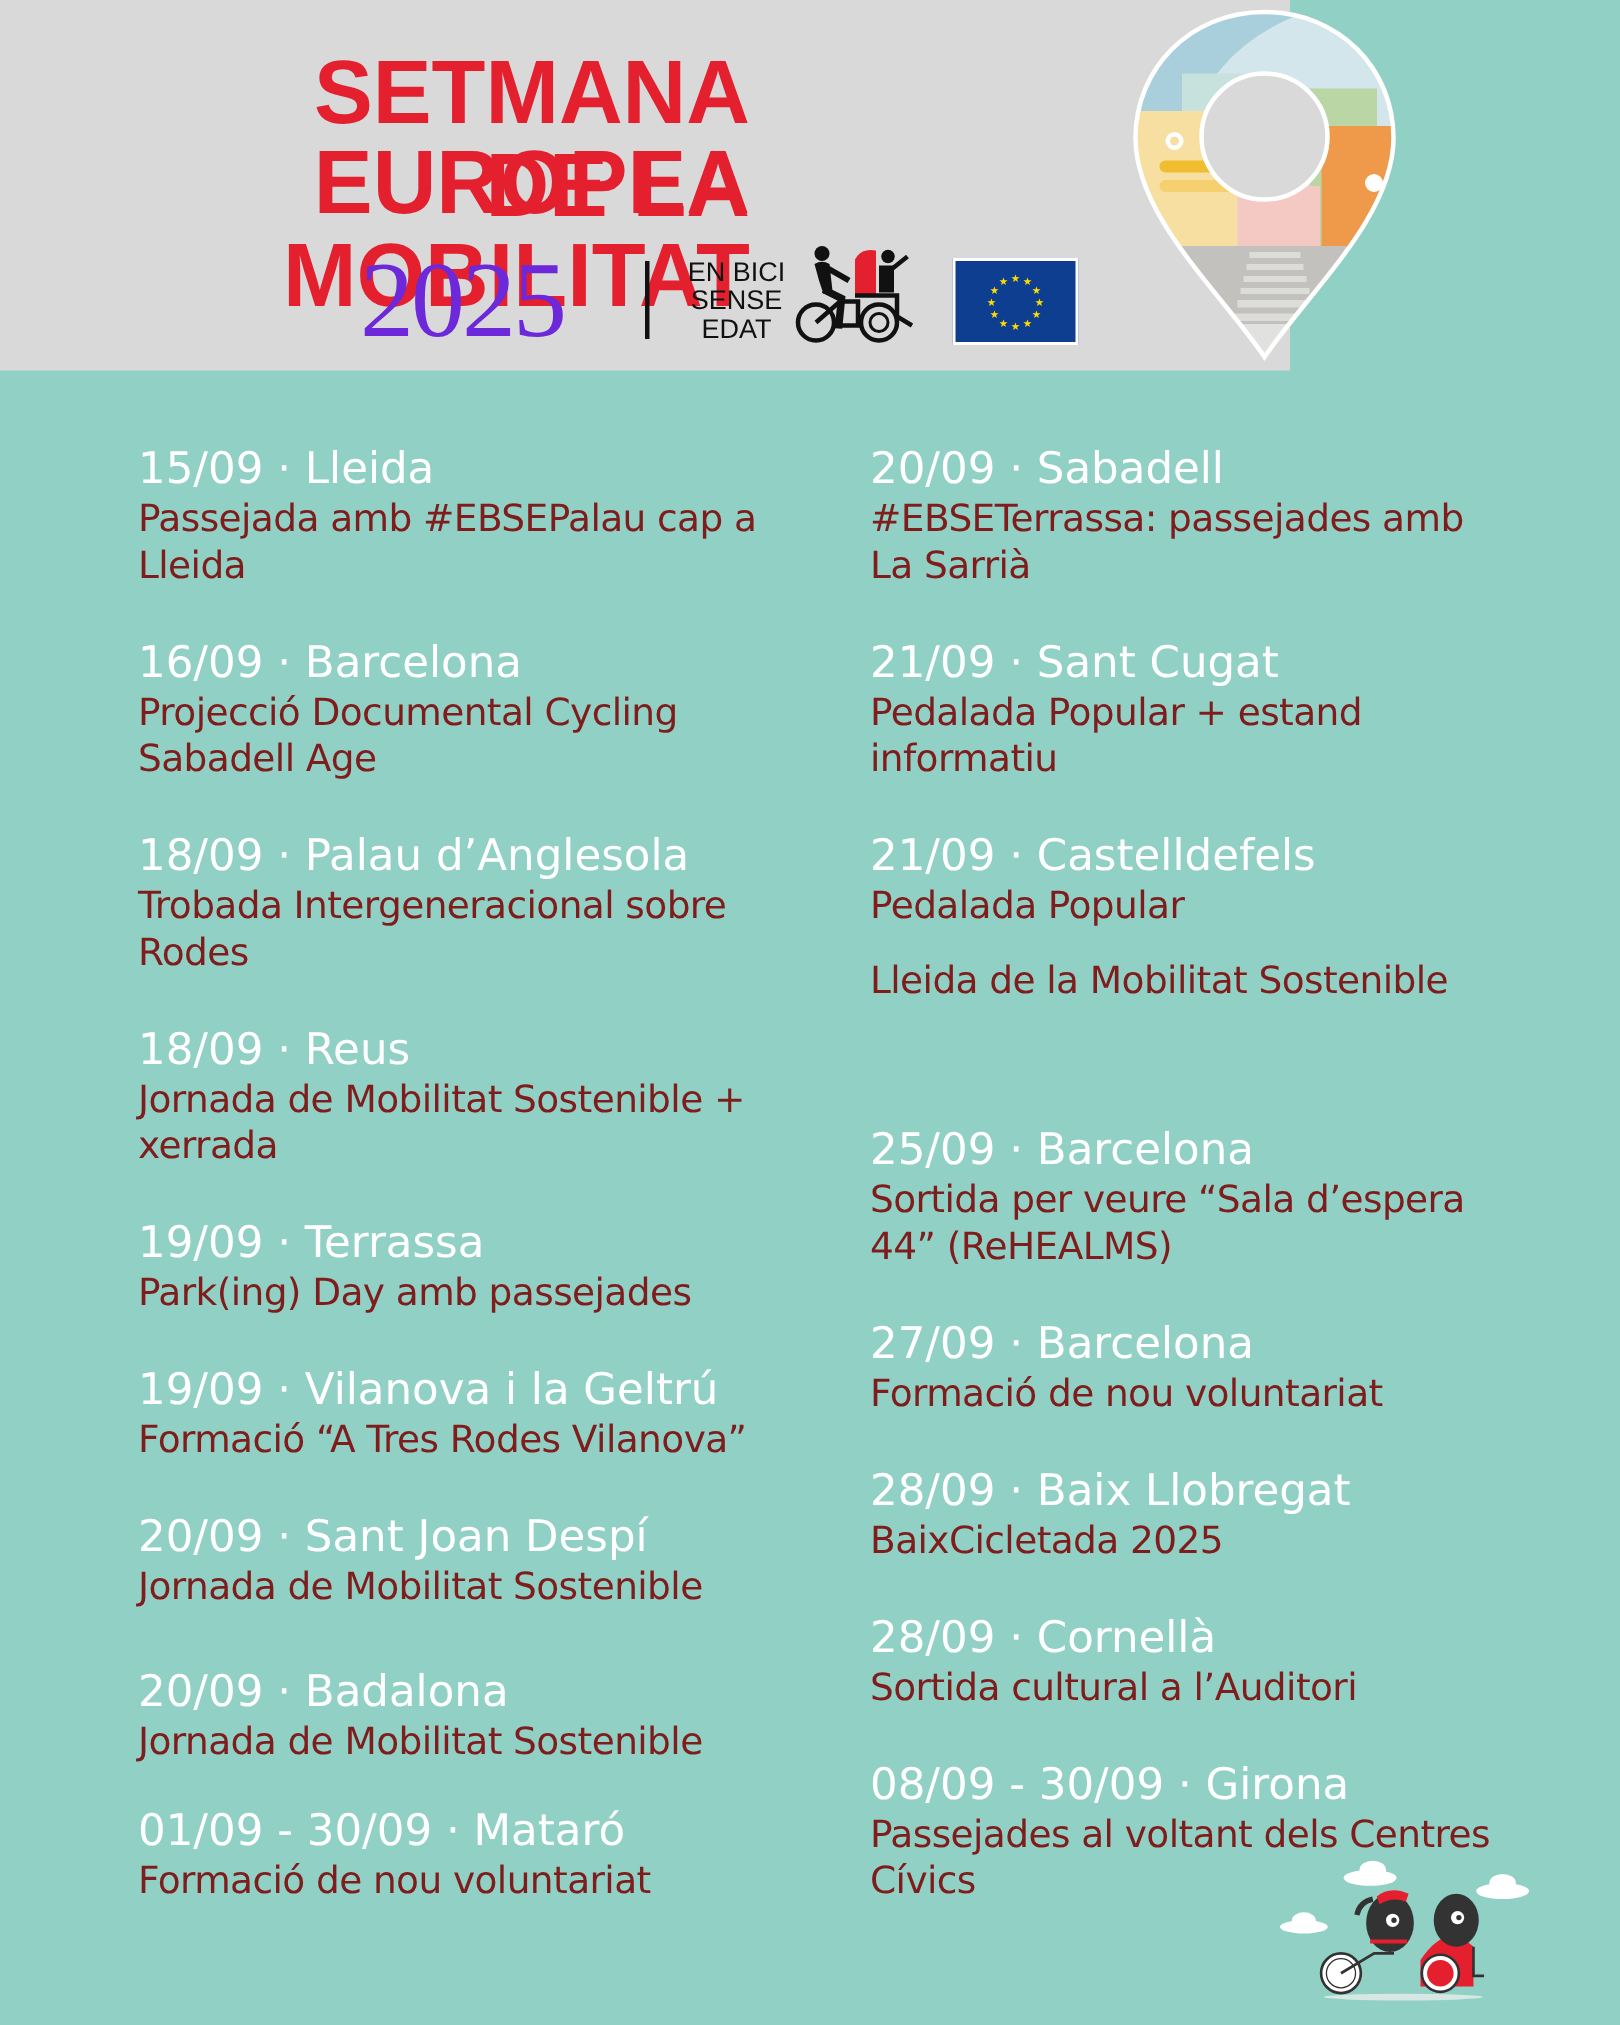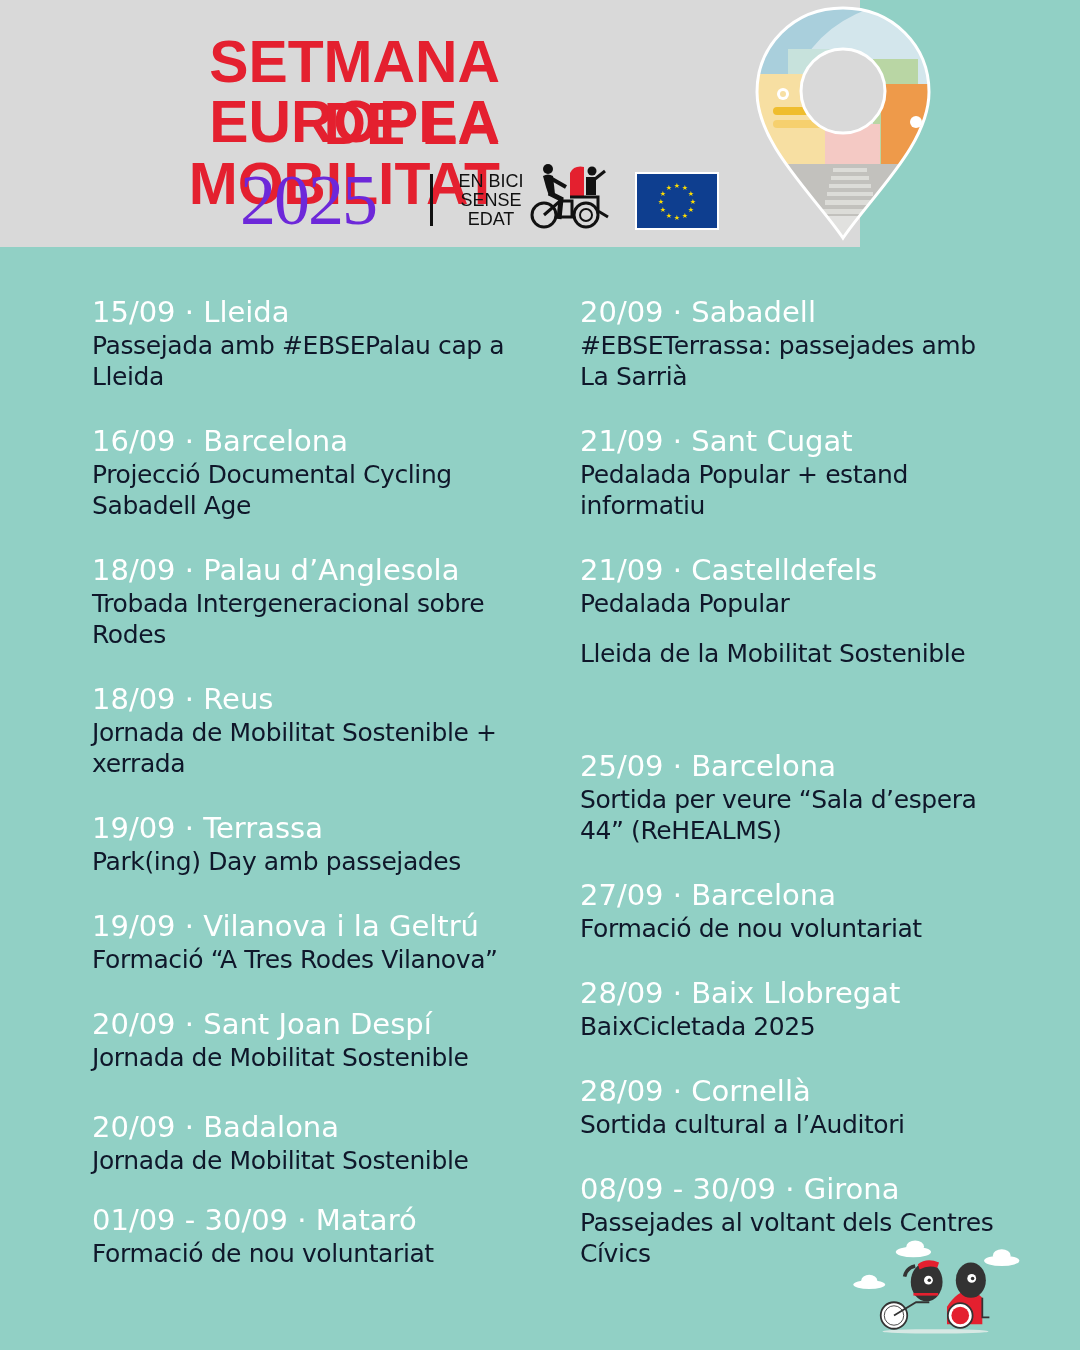"Passejada amb #EBSEPalau cap a" .ev-desc { color: #0f172a -> #7f1d1d }
